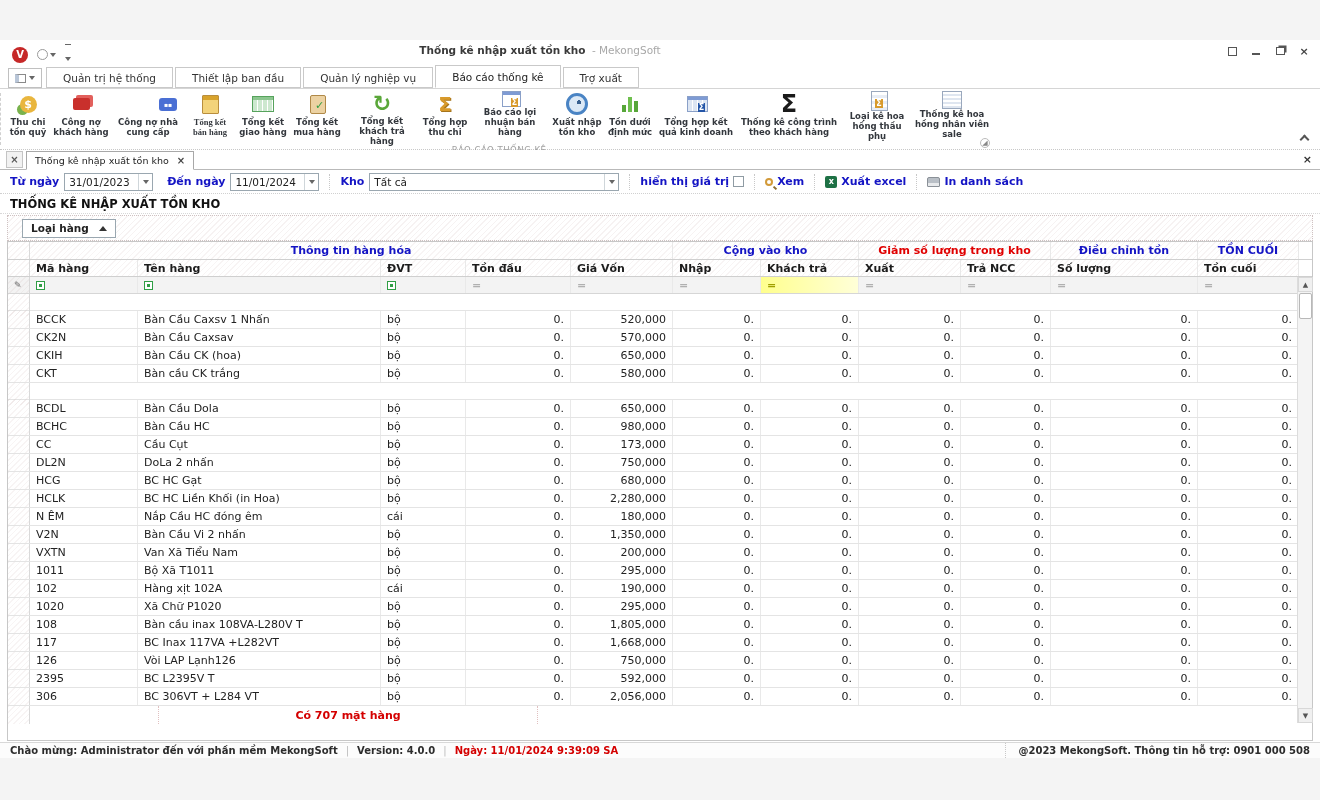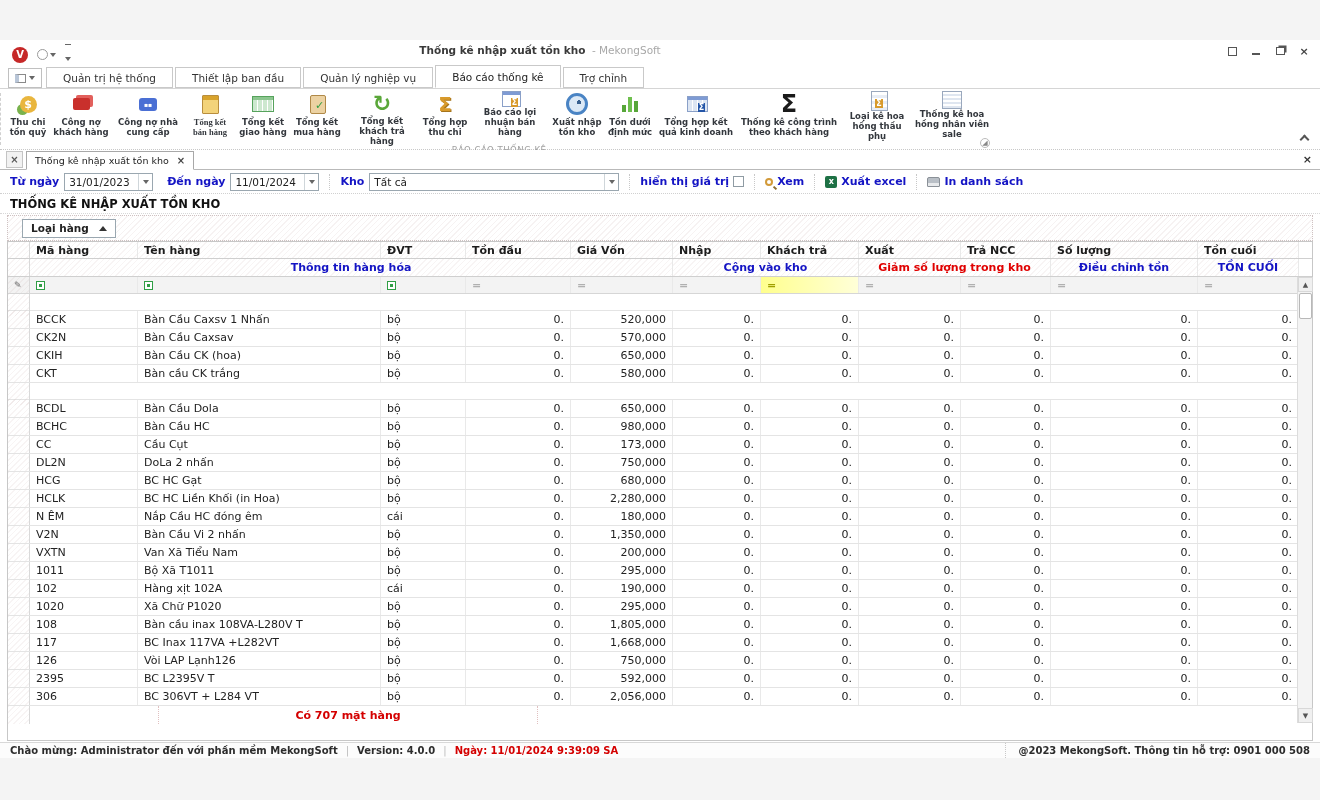"Trợ chỉnh" div.rtab { text: chỉnh -> xuất }
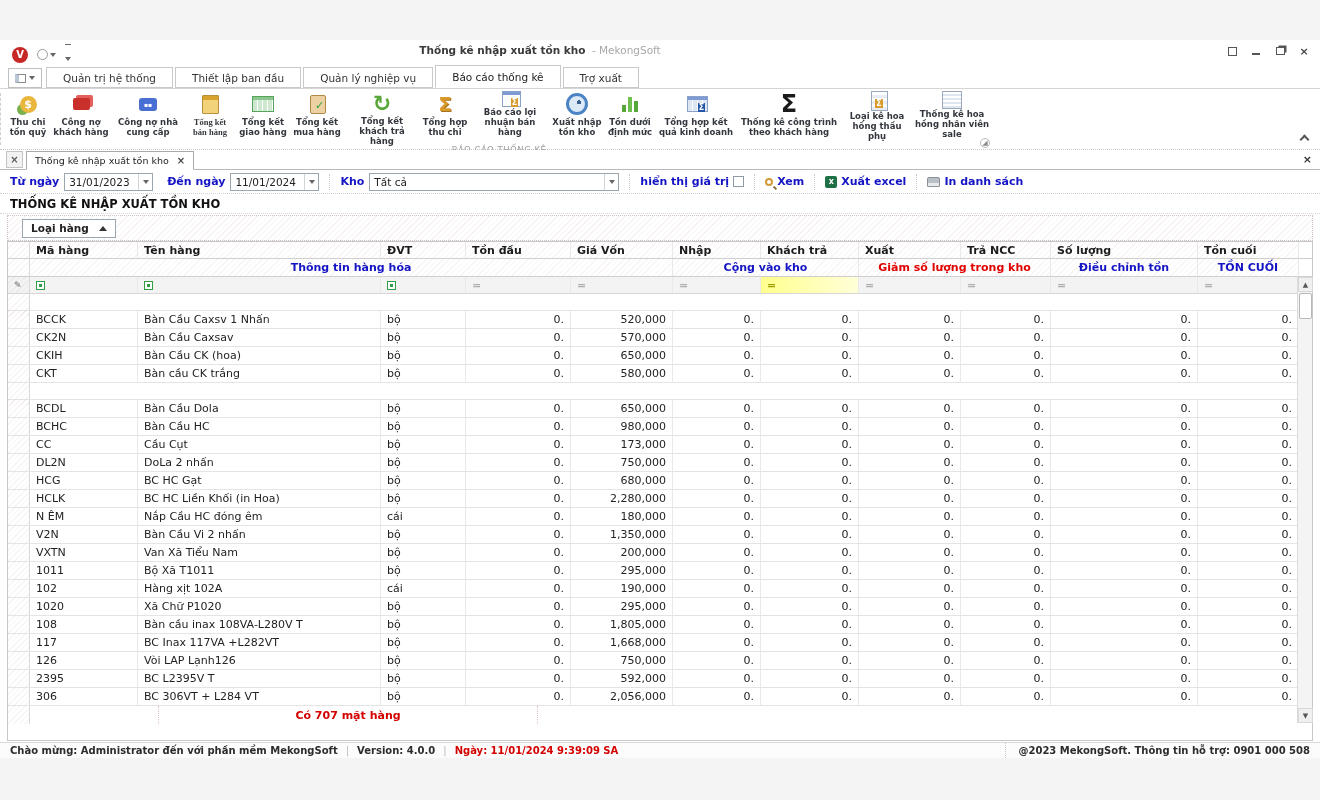"Công nợ nhà cung cấp" div.rbtn { align-items: none -> flex-end }
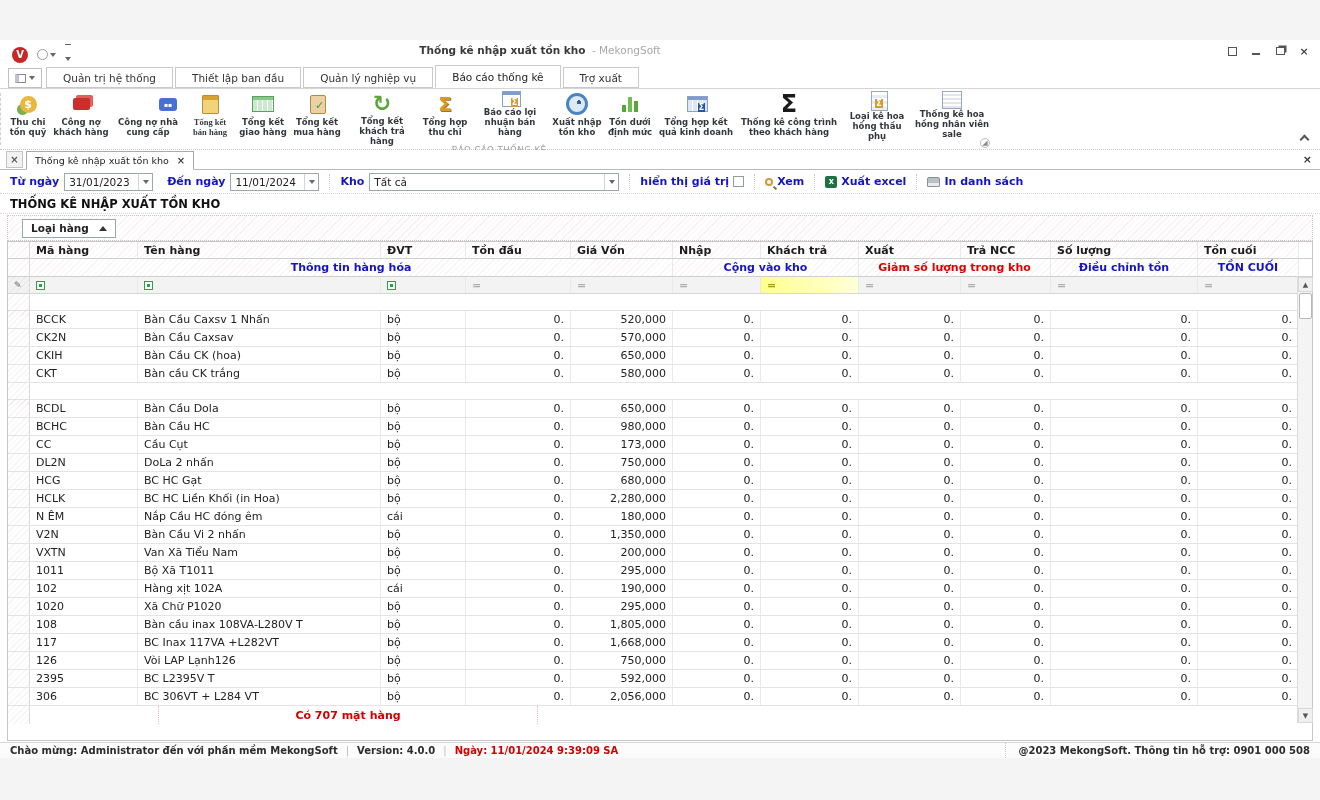"Mã hàng" div.grow { order: before "Thông tin hàng hóa" -> after "Thông tin hàng hóa" }
